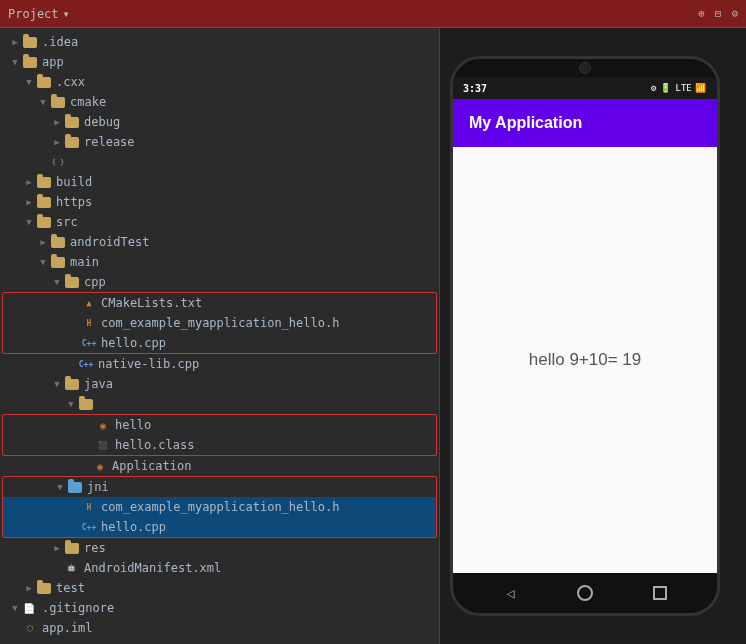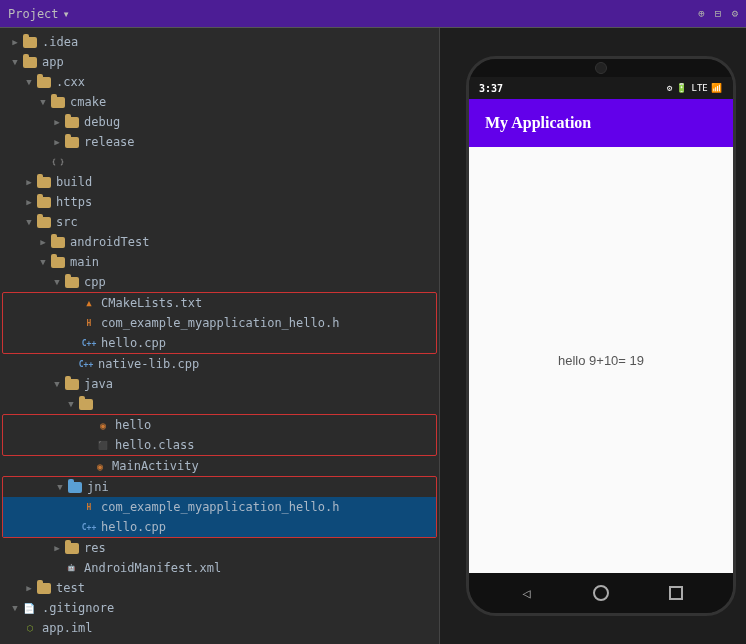"Project" .top-bar { background: #4c1d95 -> #7f1d1d }
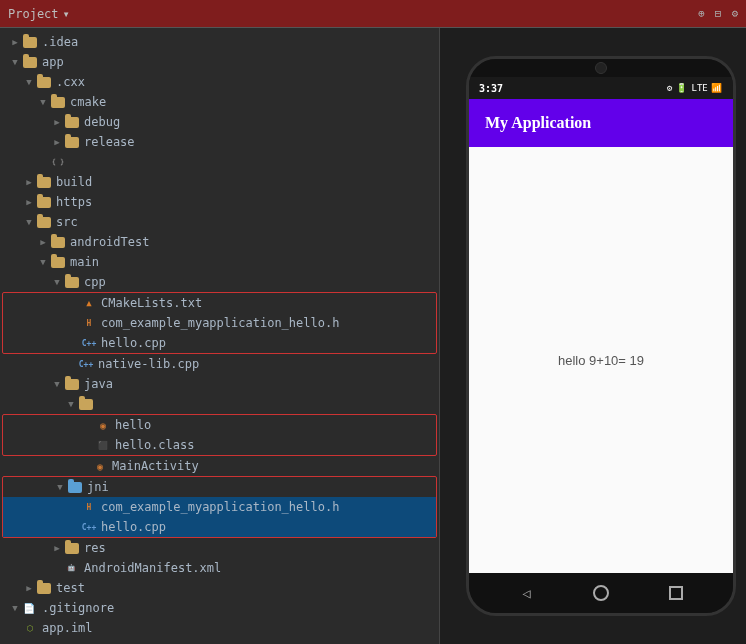"3:37" .phone-panel { justify-content: flex-end -> flex-start }
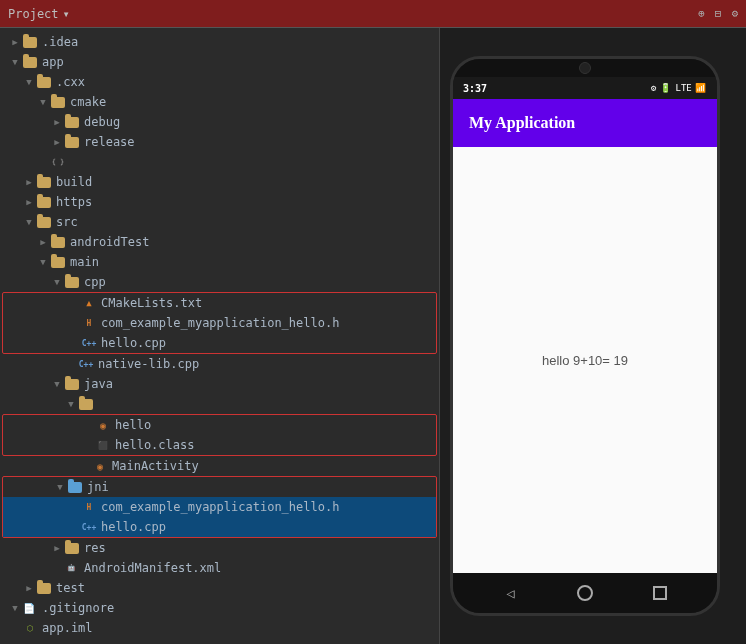"My Application" .phone-app-title { font-family: Liberation Serif, serif -> Liberation Sans, sans-serif }
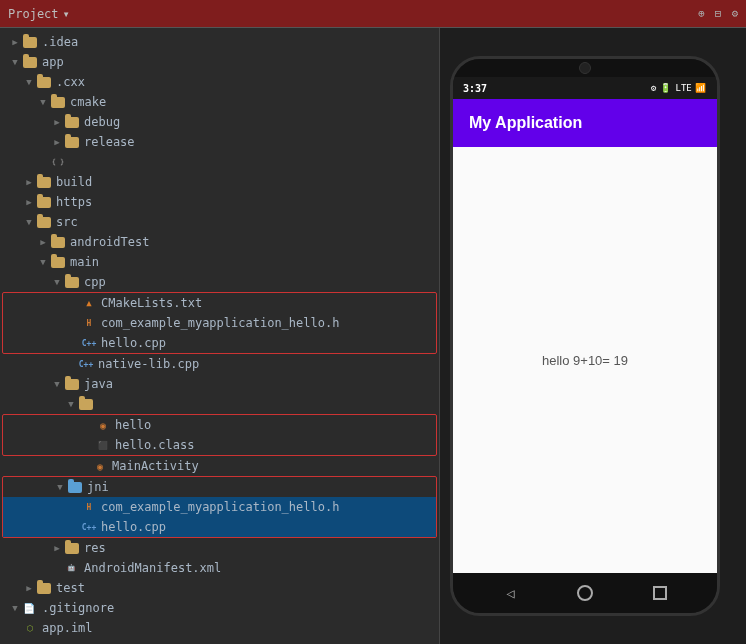"hello 9+10= 19" .phone-content-text { font-size: 13px -> 17px }
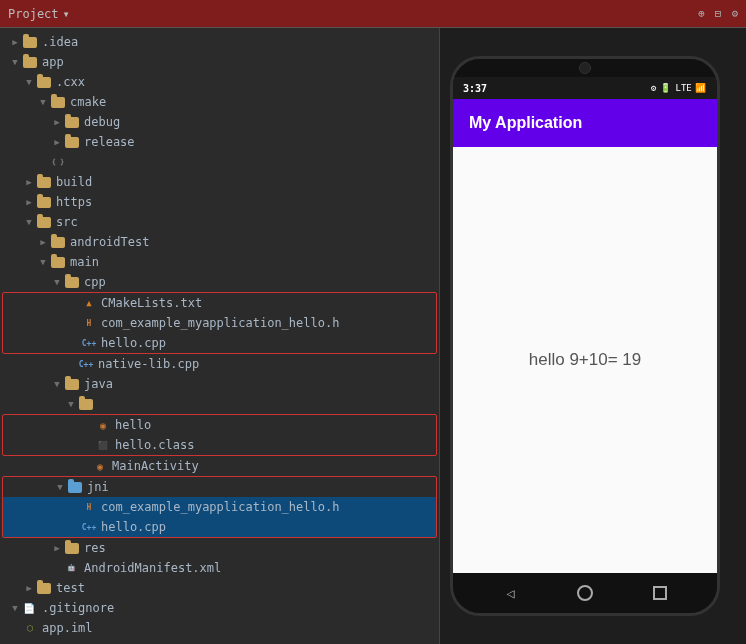"MainActivity" span { text: MainActivity -> Application }
